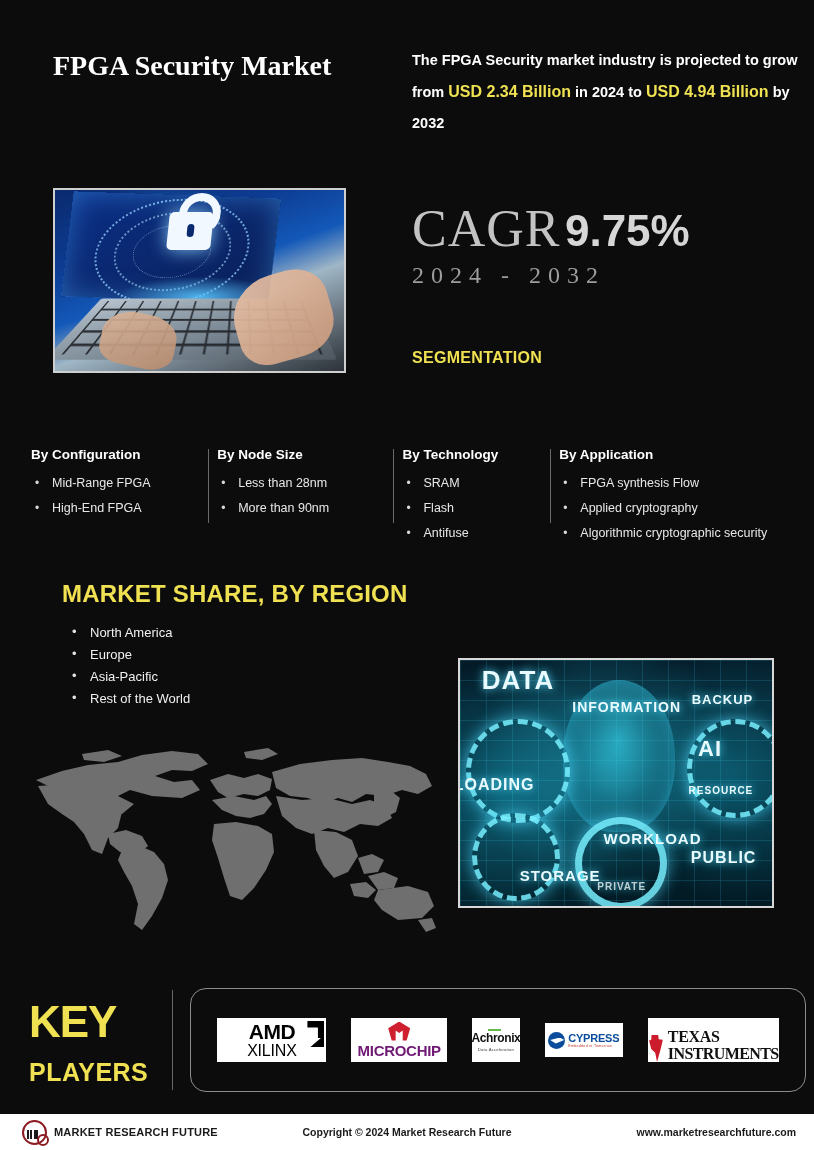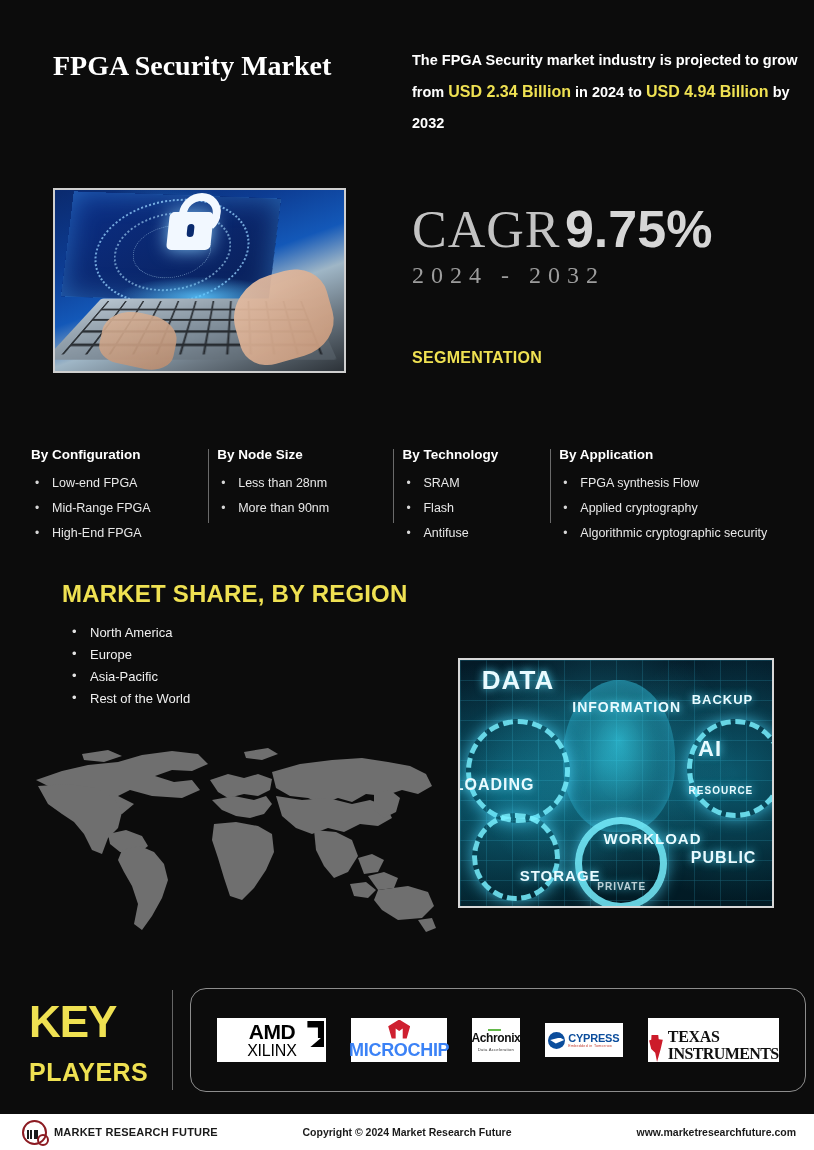"9.75%" .cagr .pct { font-size: 52px -> 44px }
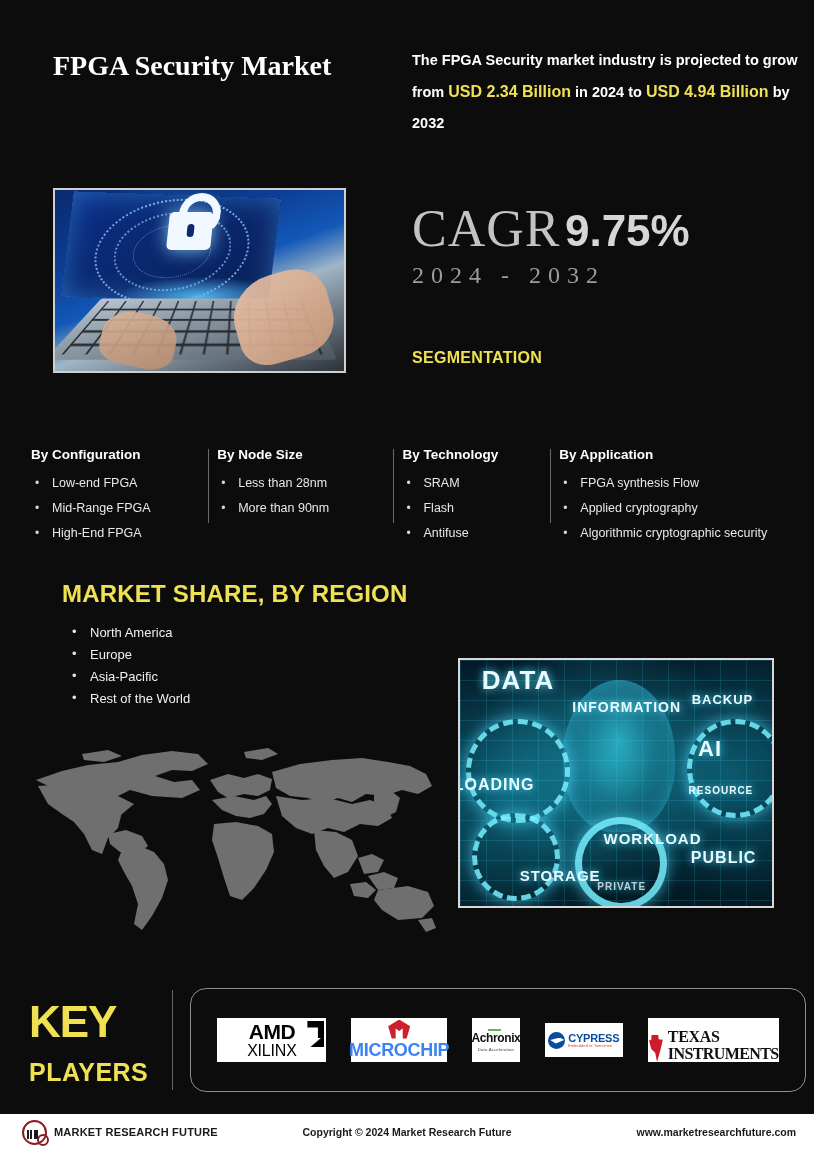"Low-end FPGA" li { html: <li>Low-end FPGA</li> -> none }
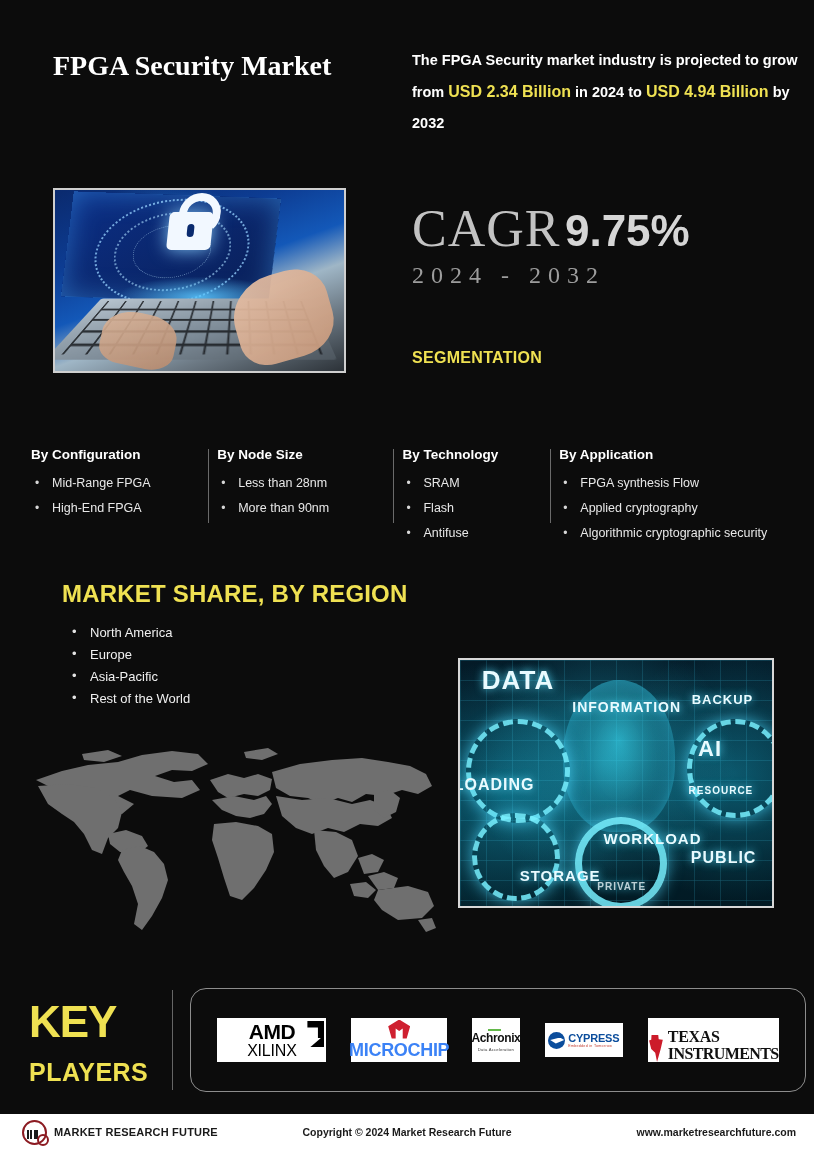"MICROCHIP" .mchp-txt { color: #3b82f6 -> #701a75; font-size: 18px -> 15px }
